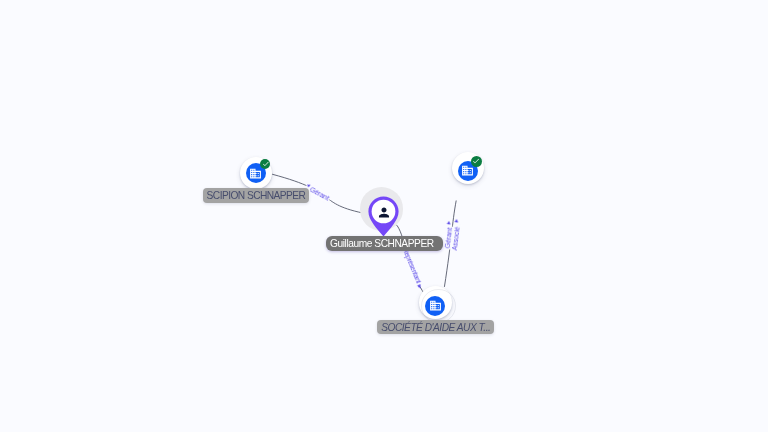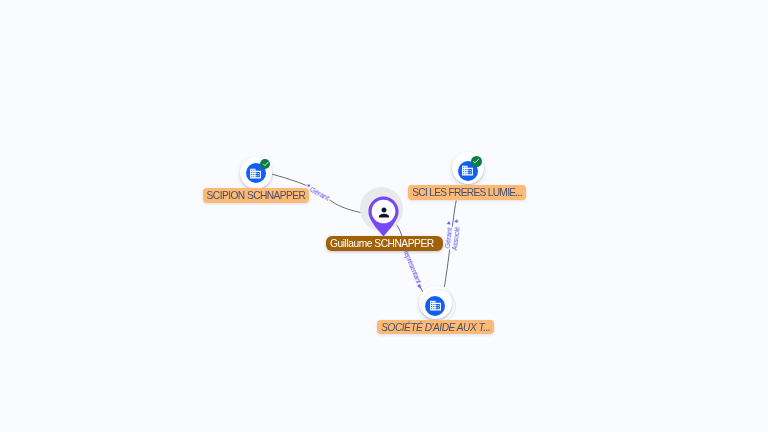"SCIPION SCHNAPPER" .nlabel { background: #fdba74 -> #a3a3a3 }
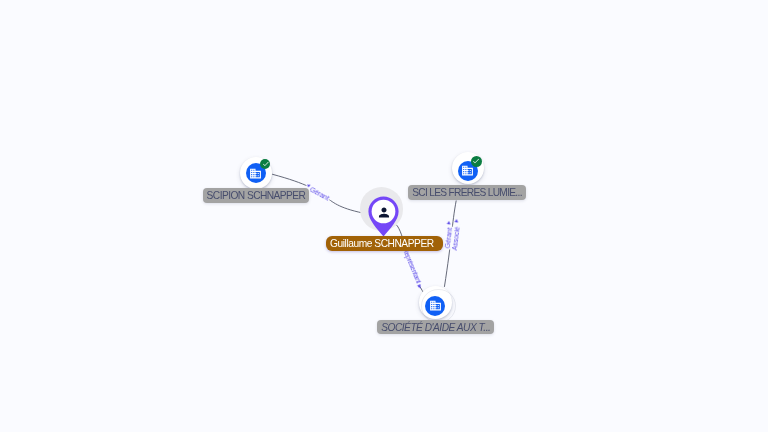"SCI LES FRERES LUMIE..." div.nlabel { html: <div>SCI LES FRERES LUMIE...</div> -> none }
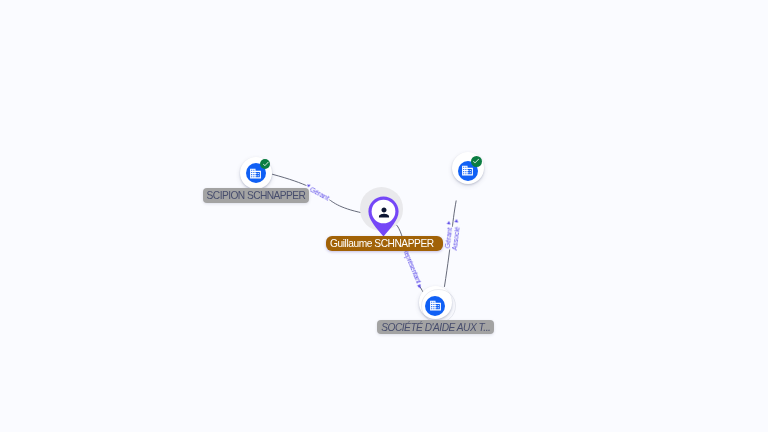"Guillaume SCHNAPPER" .nlabel.sel { background: #a16207 -> #737373 }
